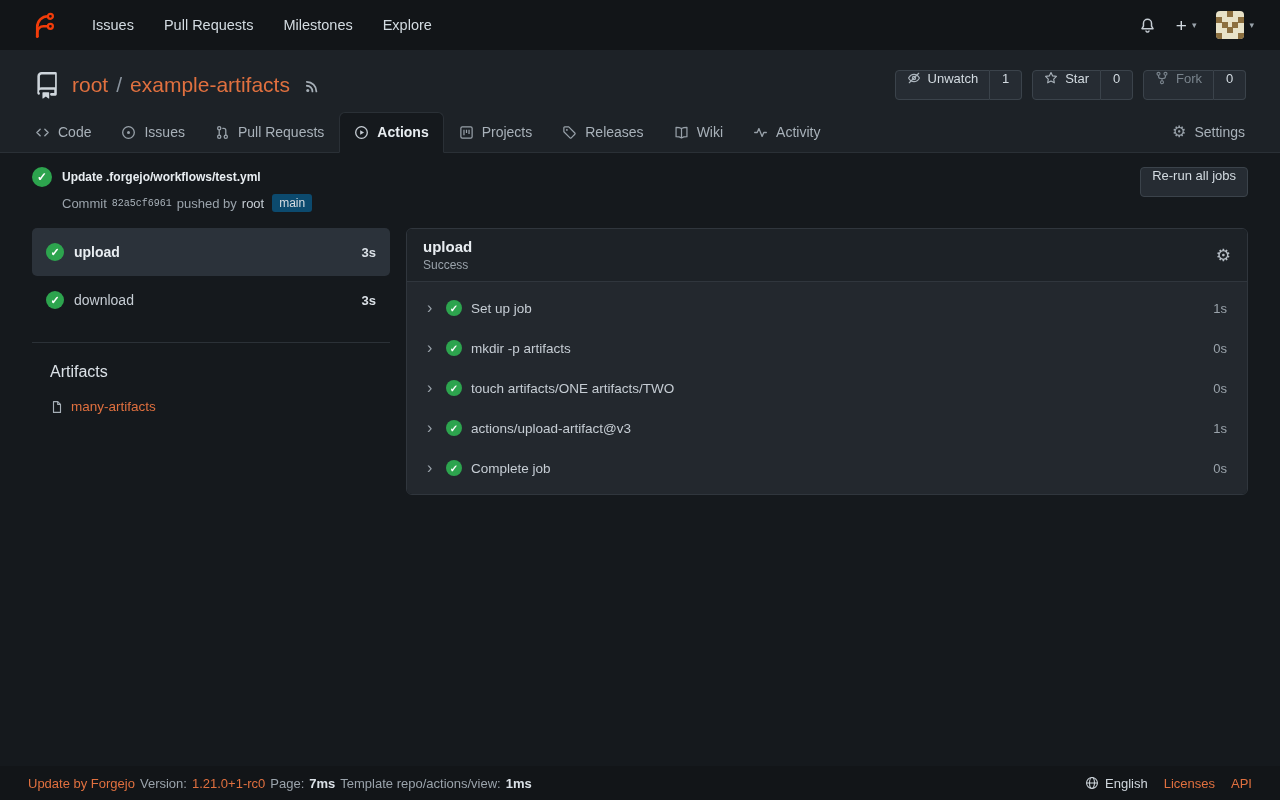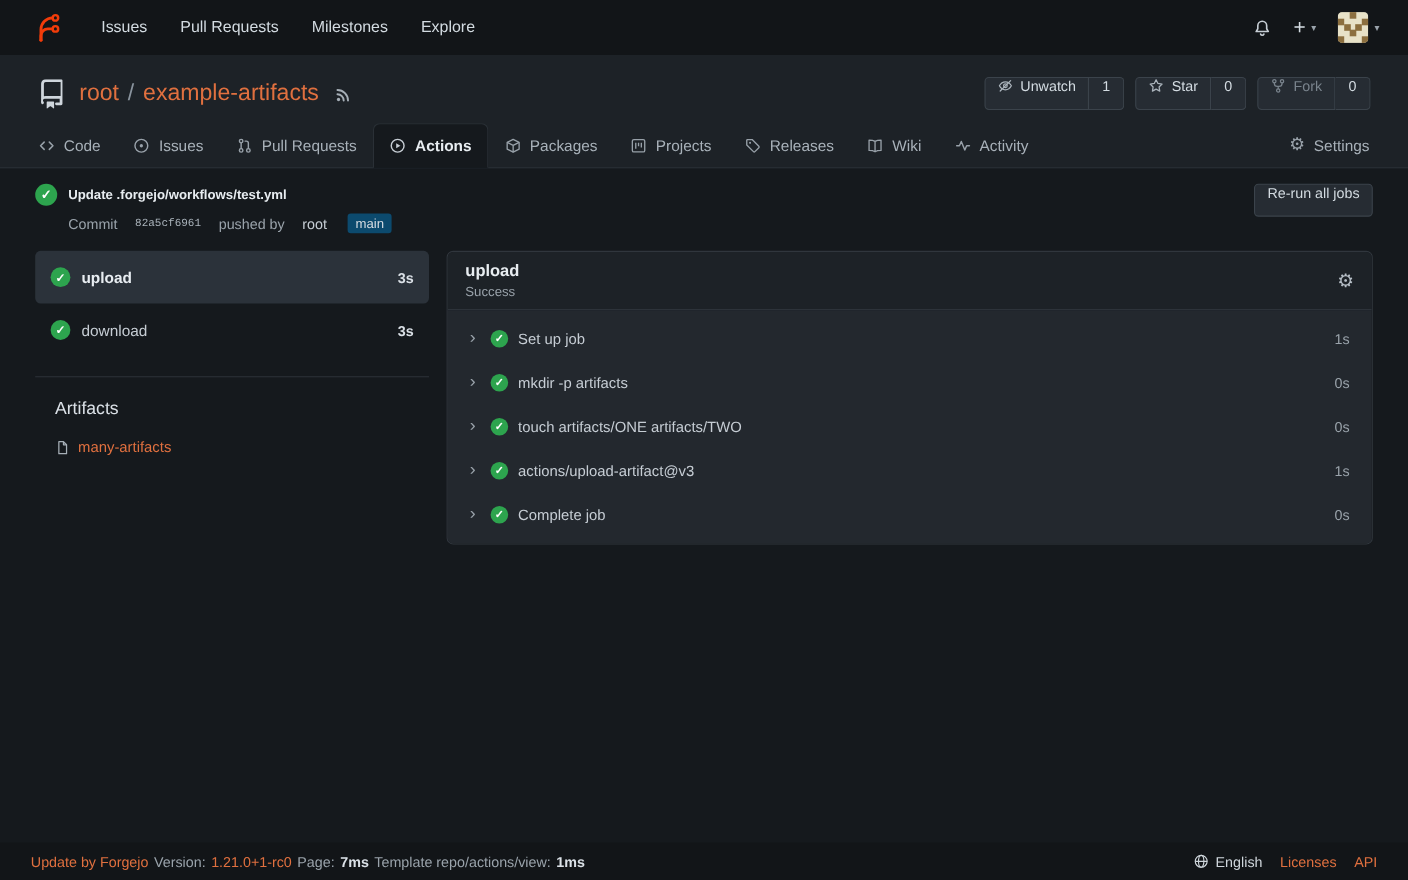"Packages" a.tab { html: <a> <span> <svg> <path></path> <path></path> </svg> </span> <span>Packages</span> </a> -> none }
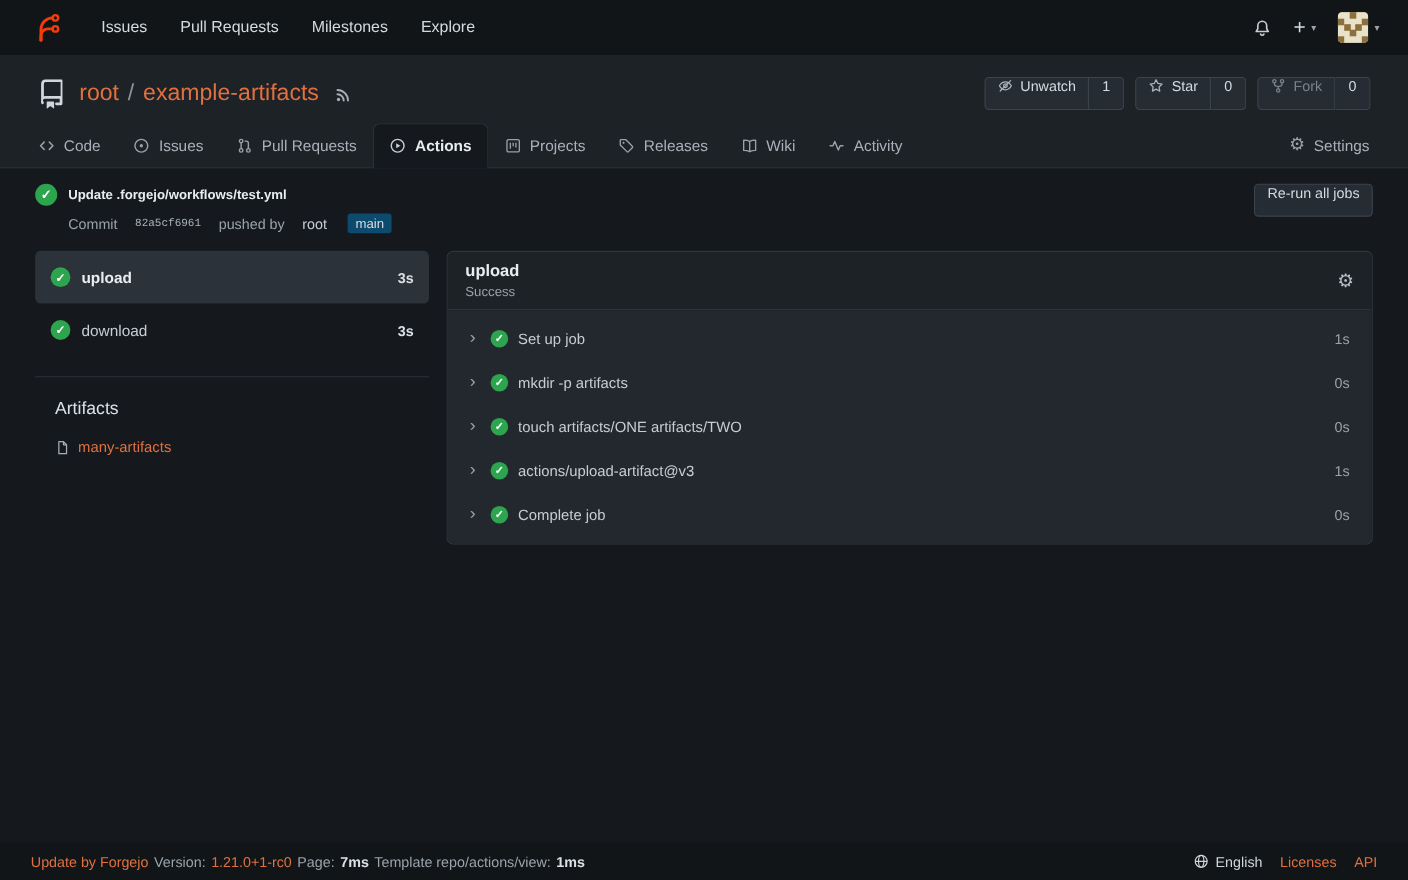"Commit" .run-subtitle { gap: 16px -> 5px }
